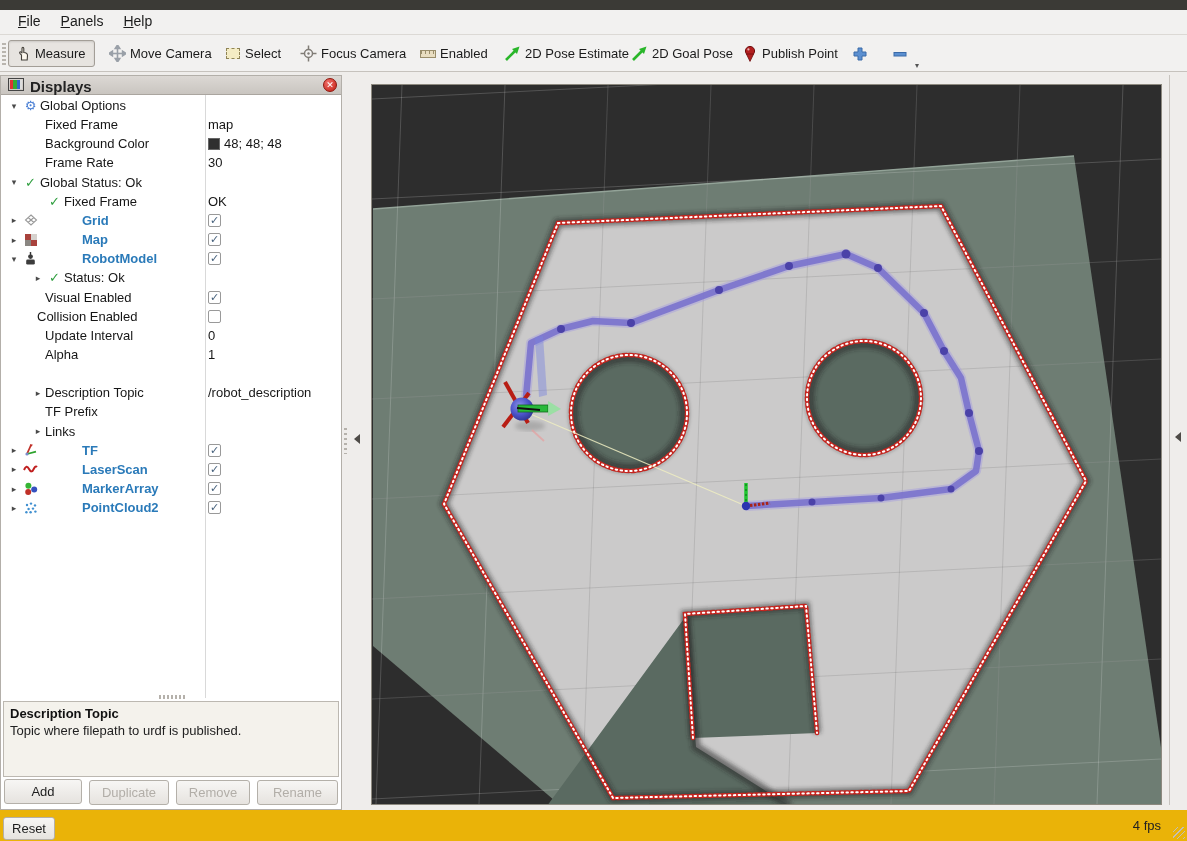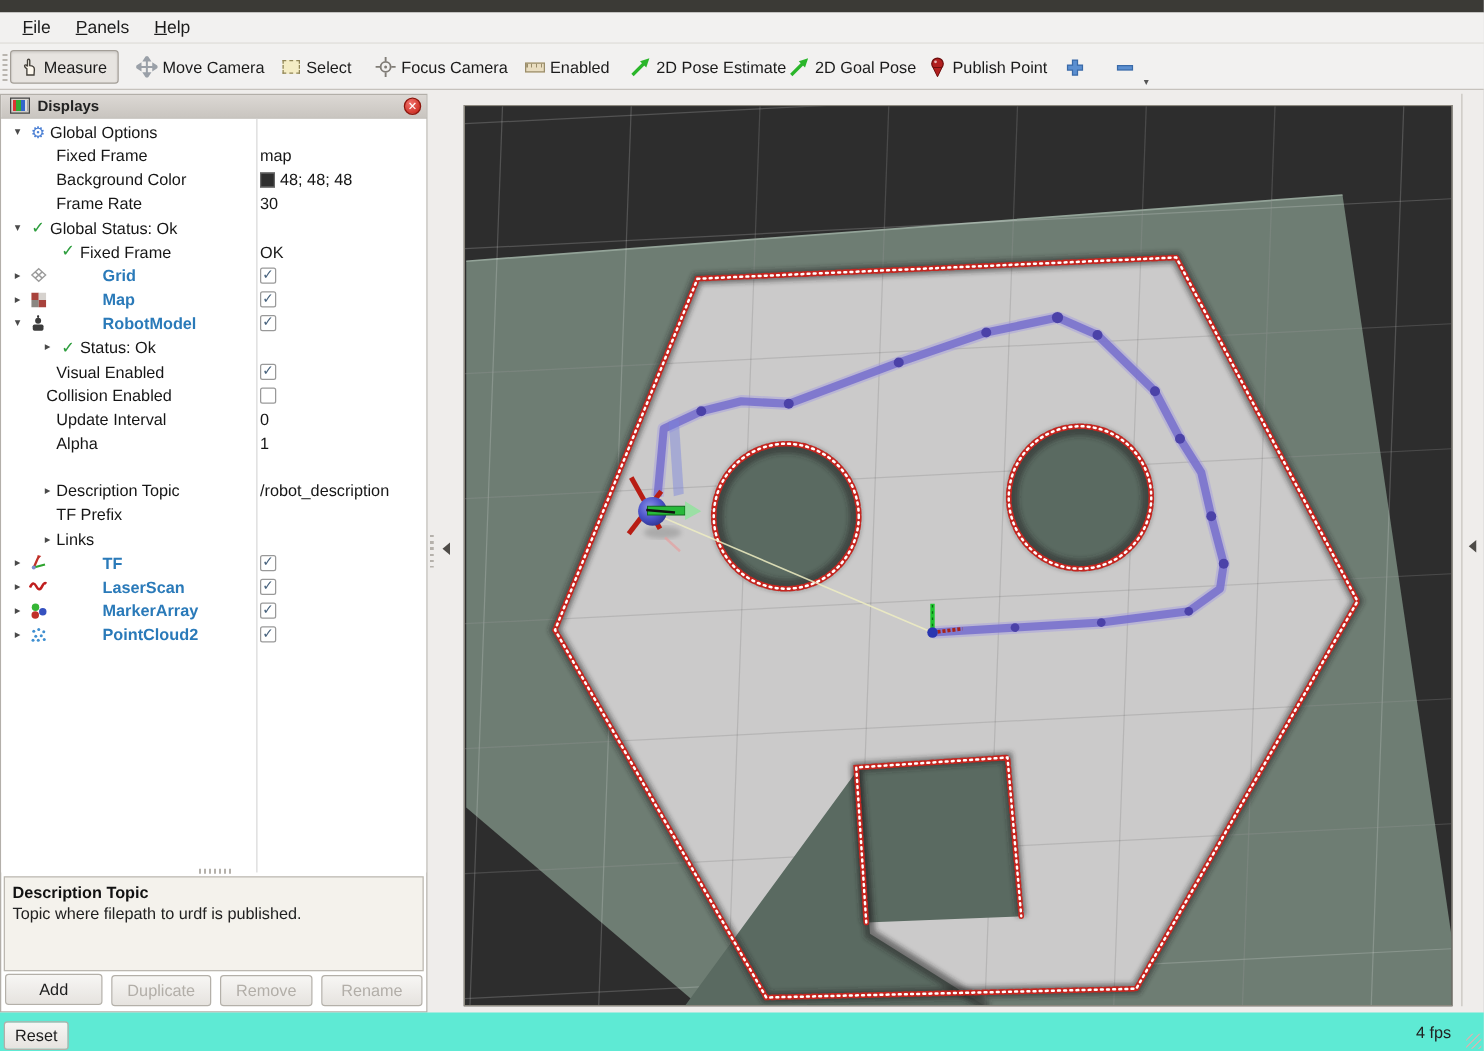"Displays" #panel-header { font-size: 12px -> 15px }
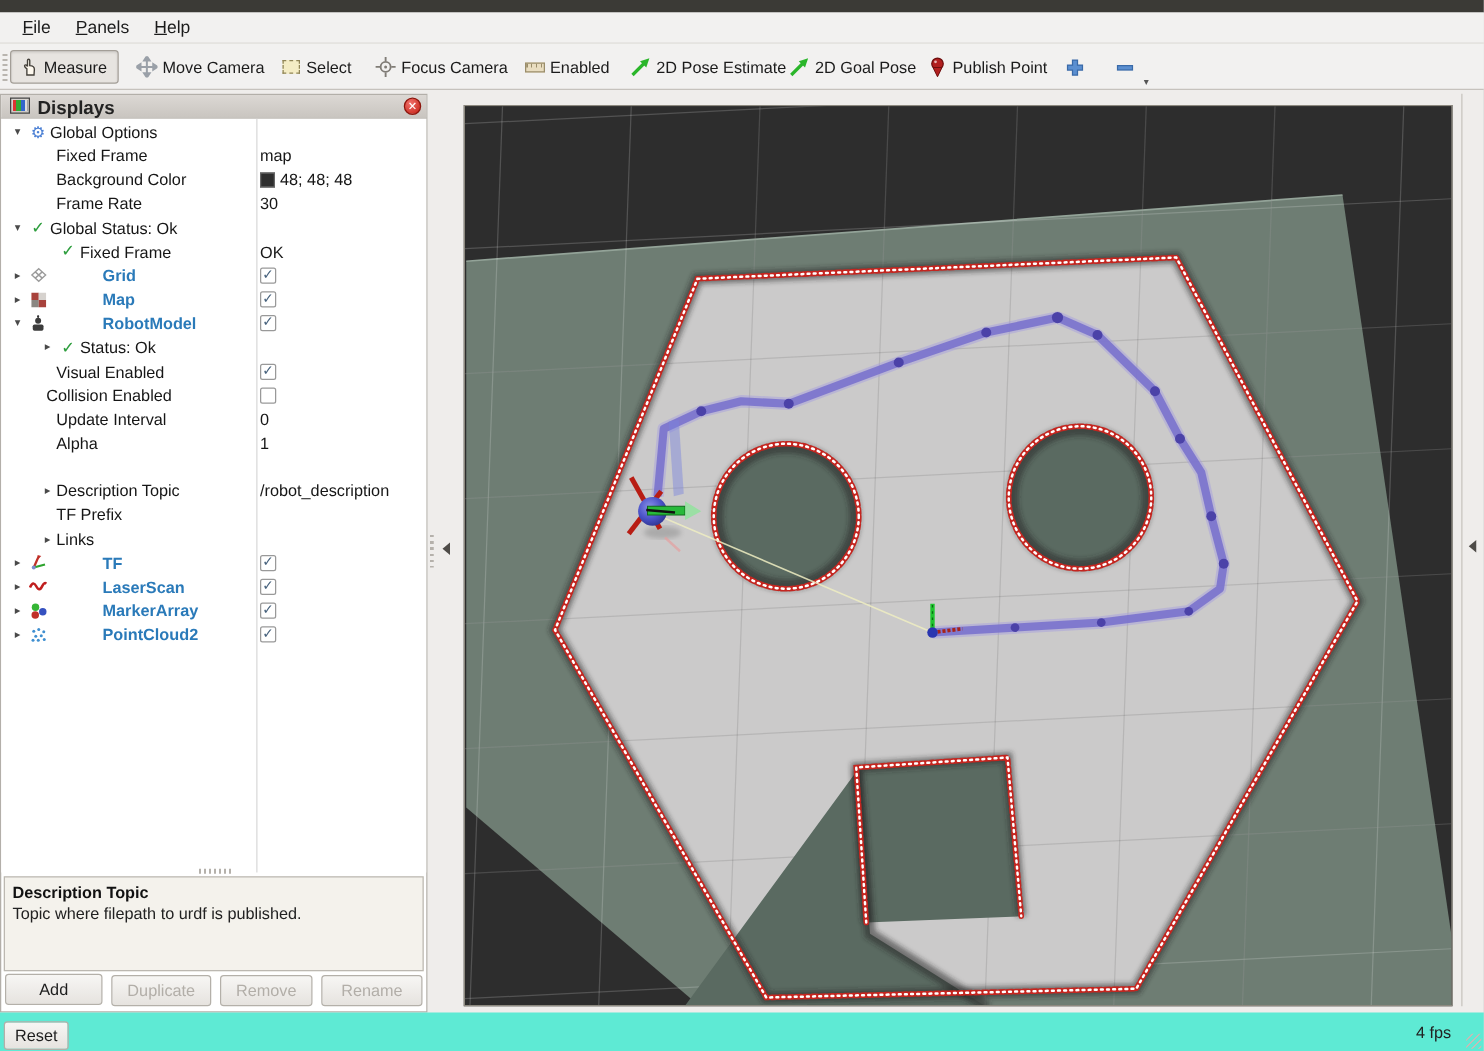"Reset" #statusbar { background: #5eead4 -> #eab308 }
